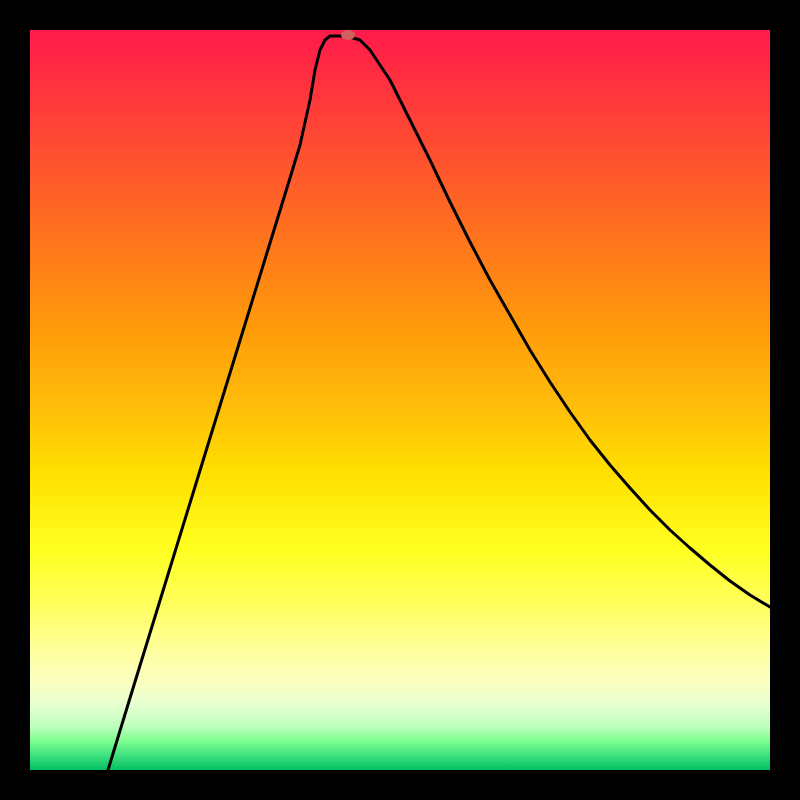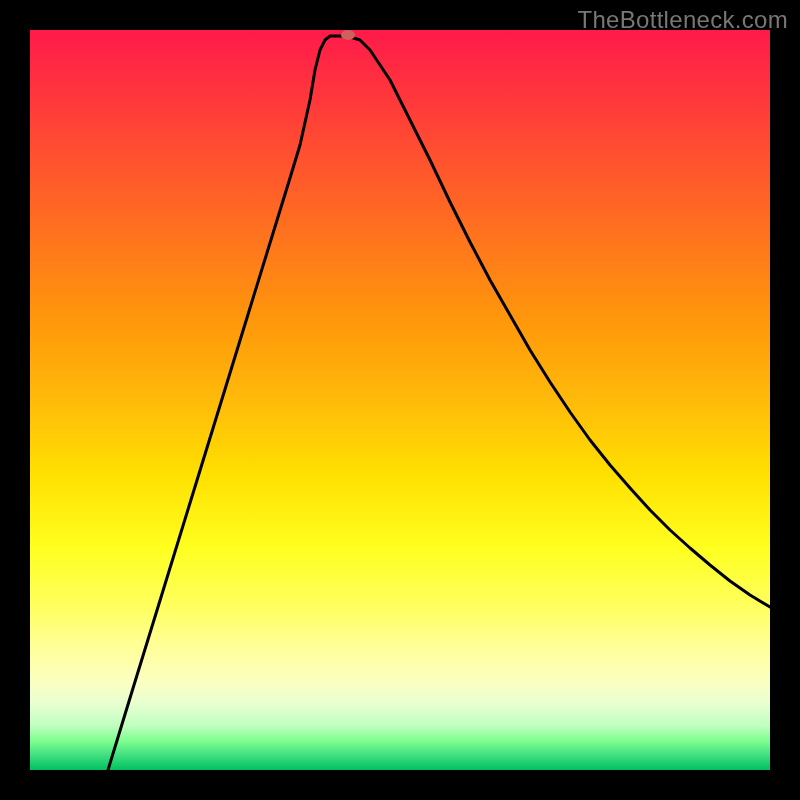"TheBottleneck.com" div.watermark { html: <div>TheBottleneck.com</div> -> none }
